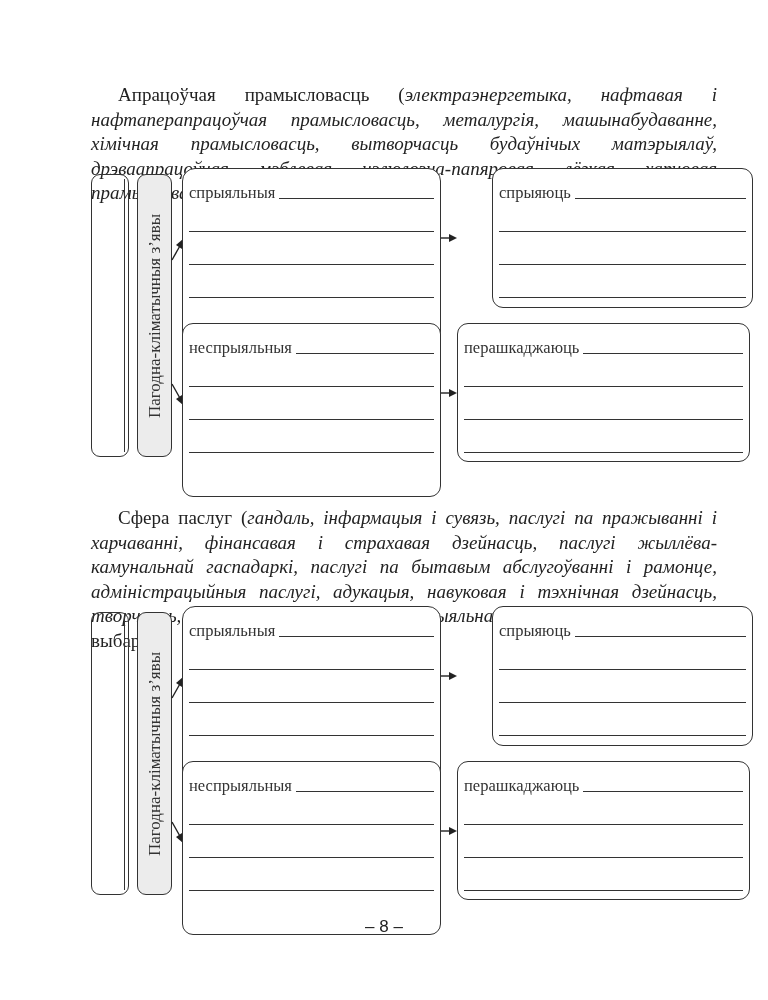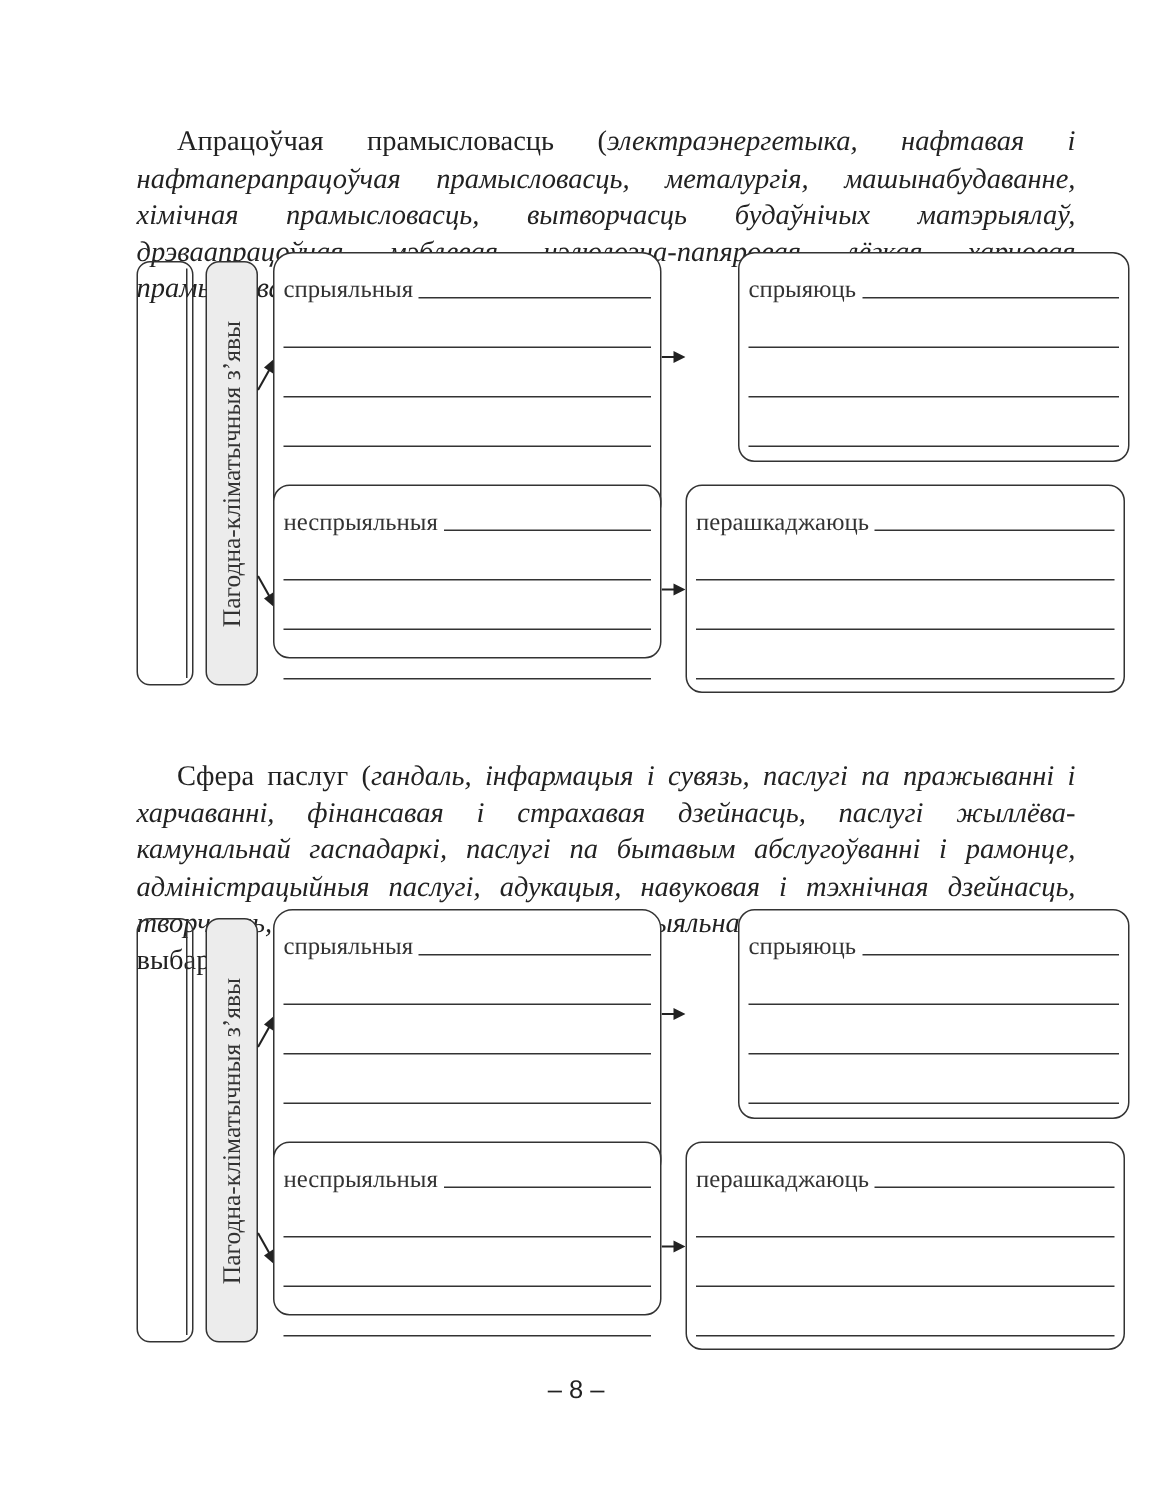"неспрыяльныя" .b-bl { height: 116px -> 174px }
